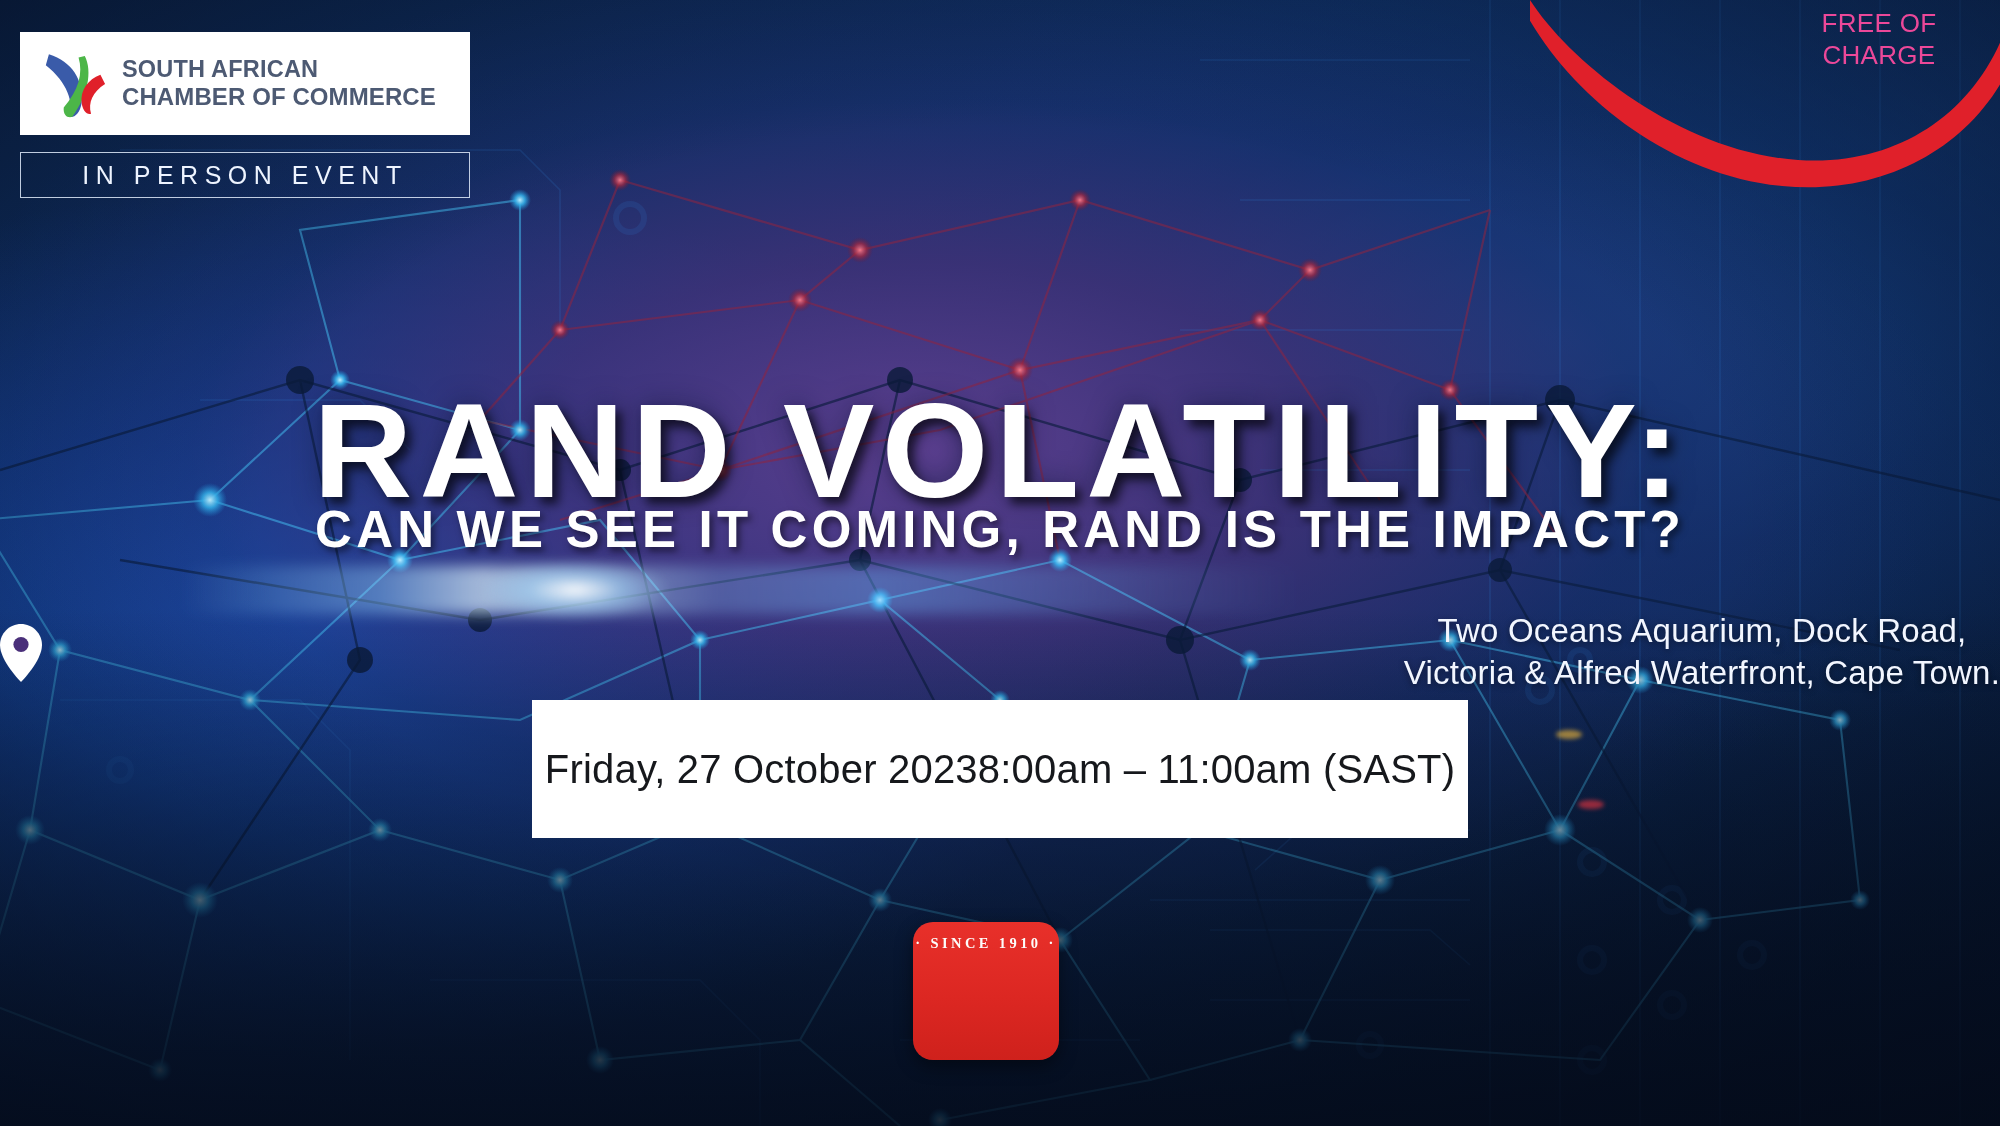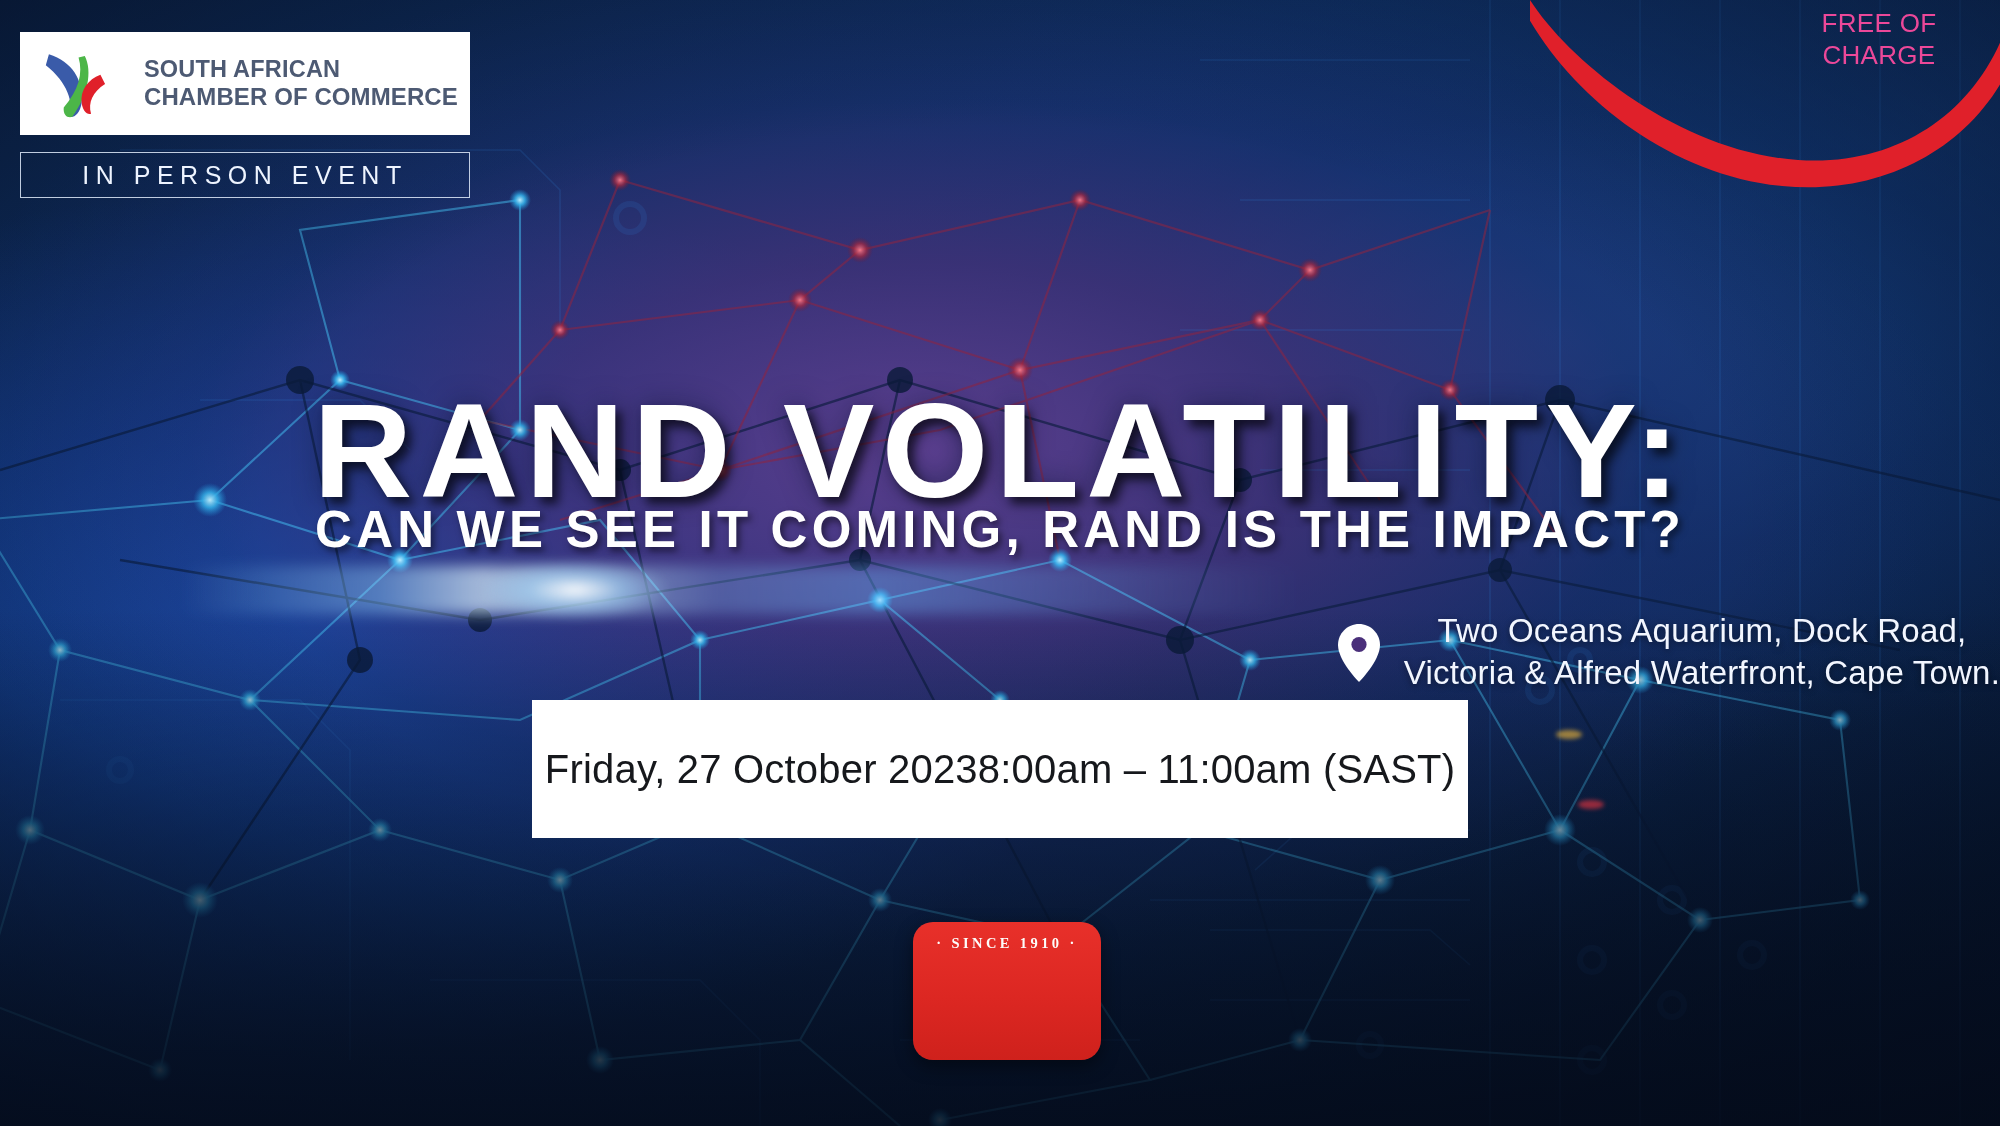"SOUTH AFRICAN" .logo-text { margin-left: 28px -> 6px }
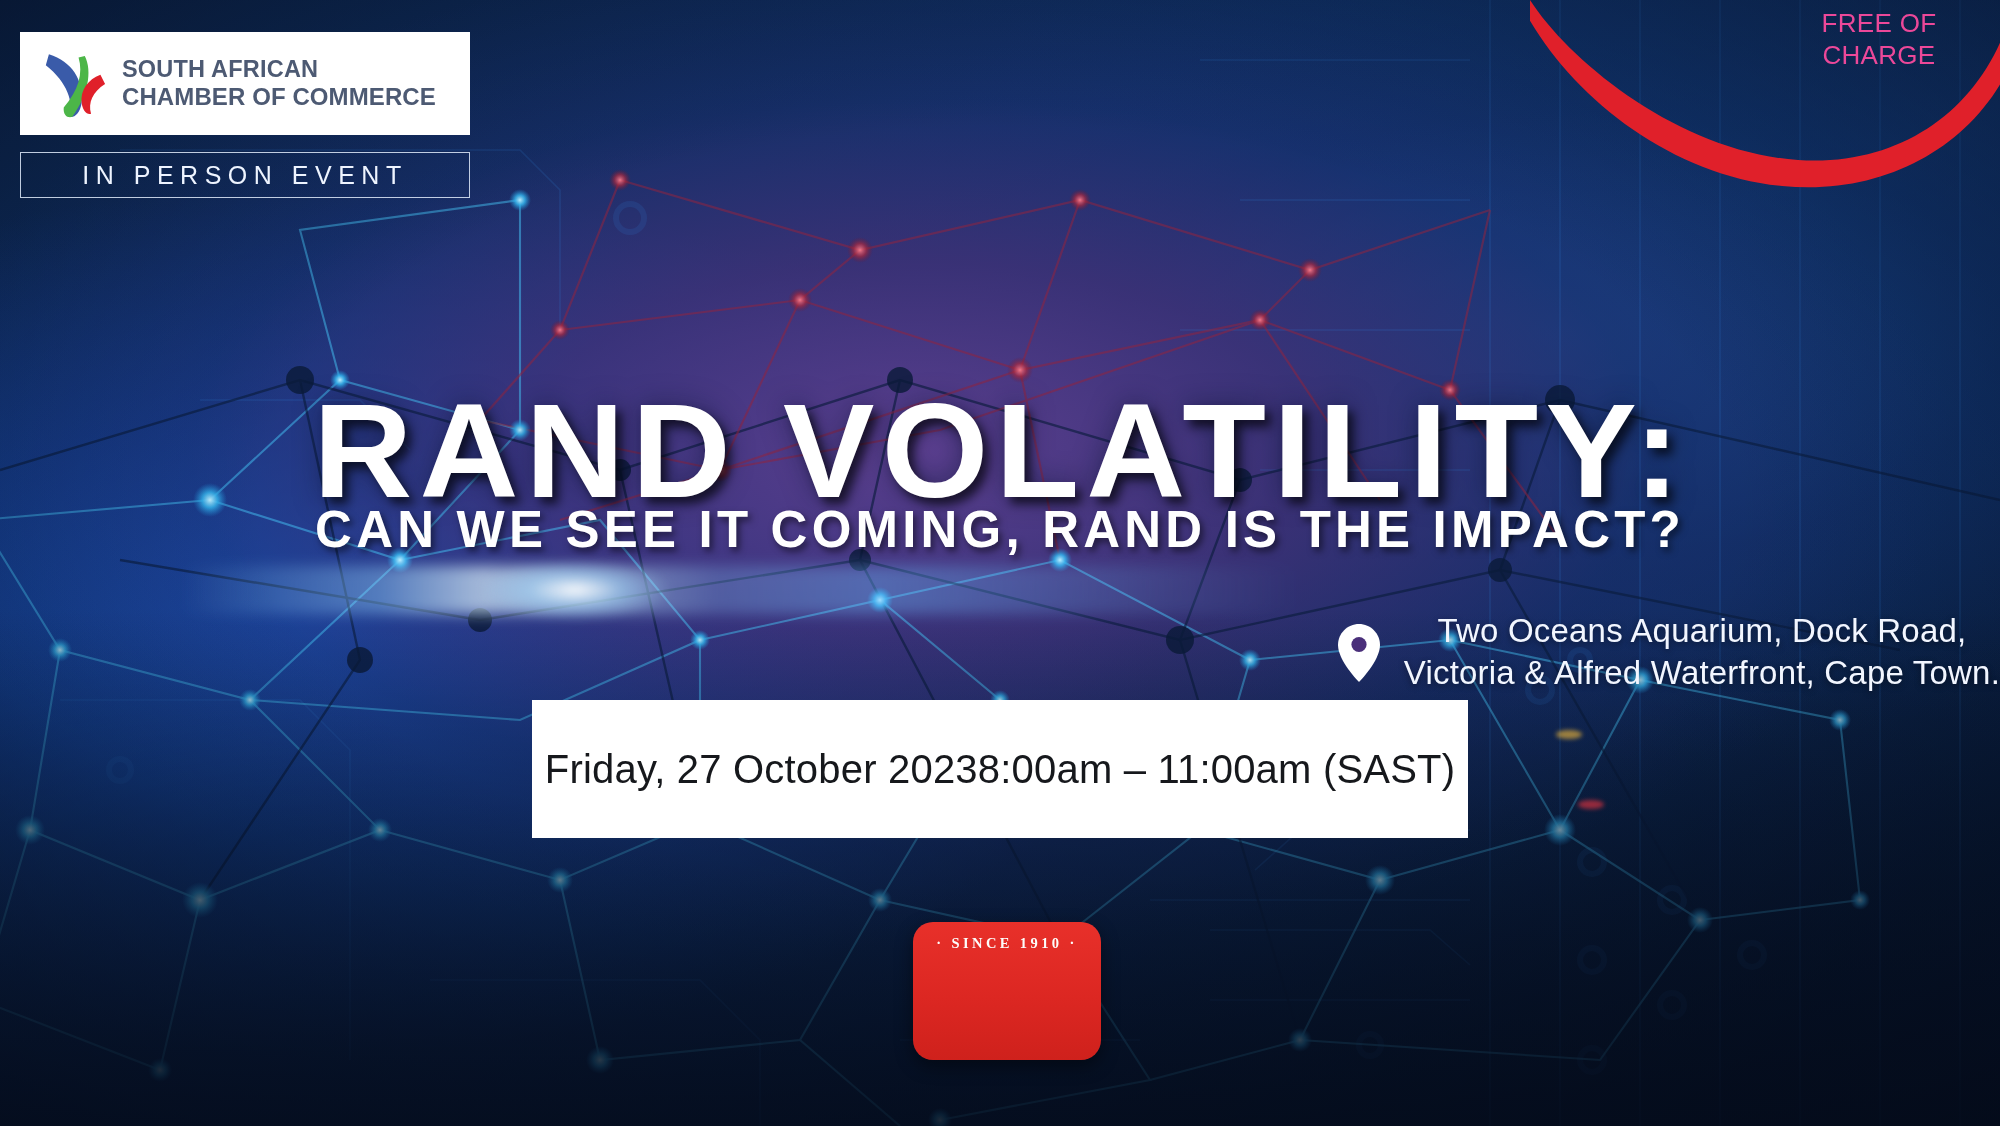"Two Oceans Aquarium, Dock Road," .venue { justify-content: flex-end -> space-between }
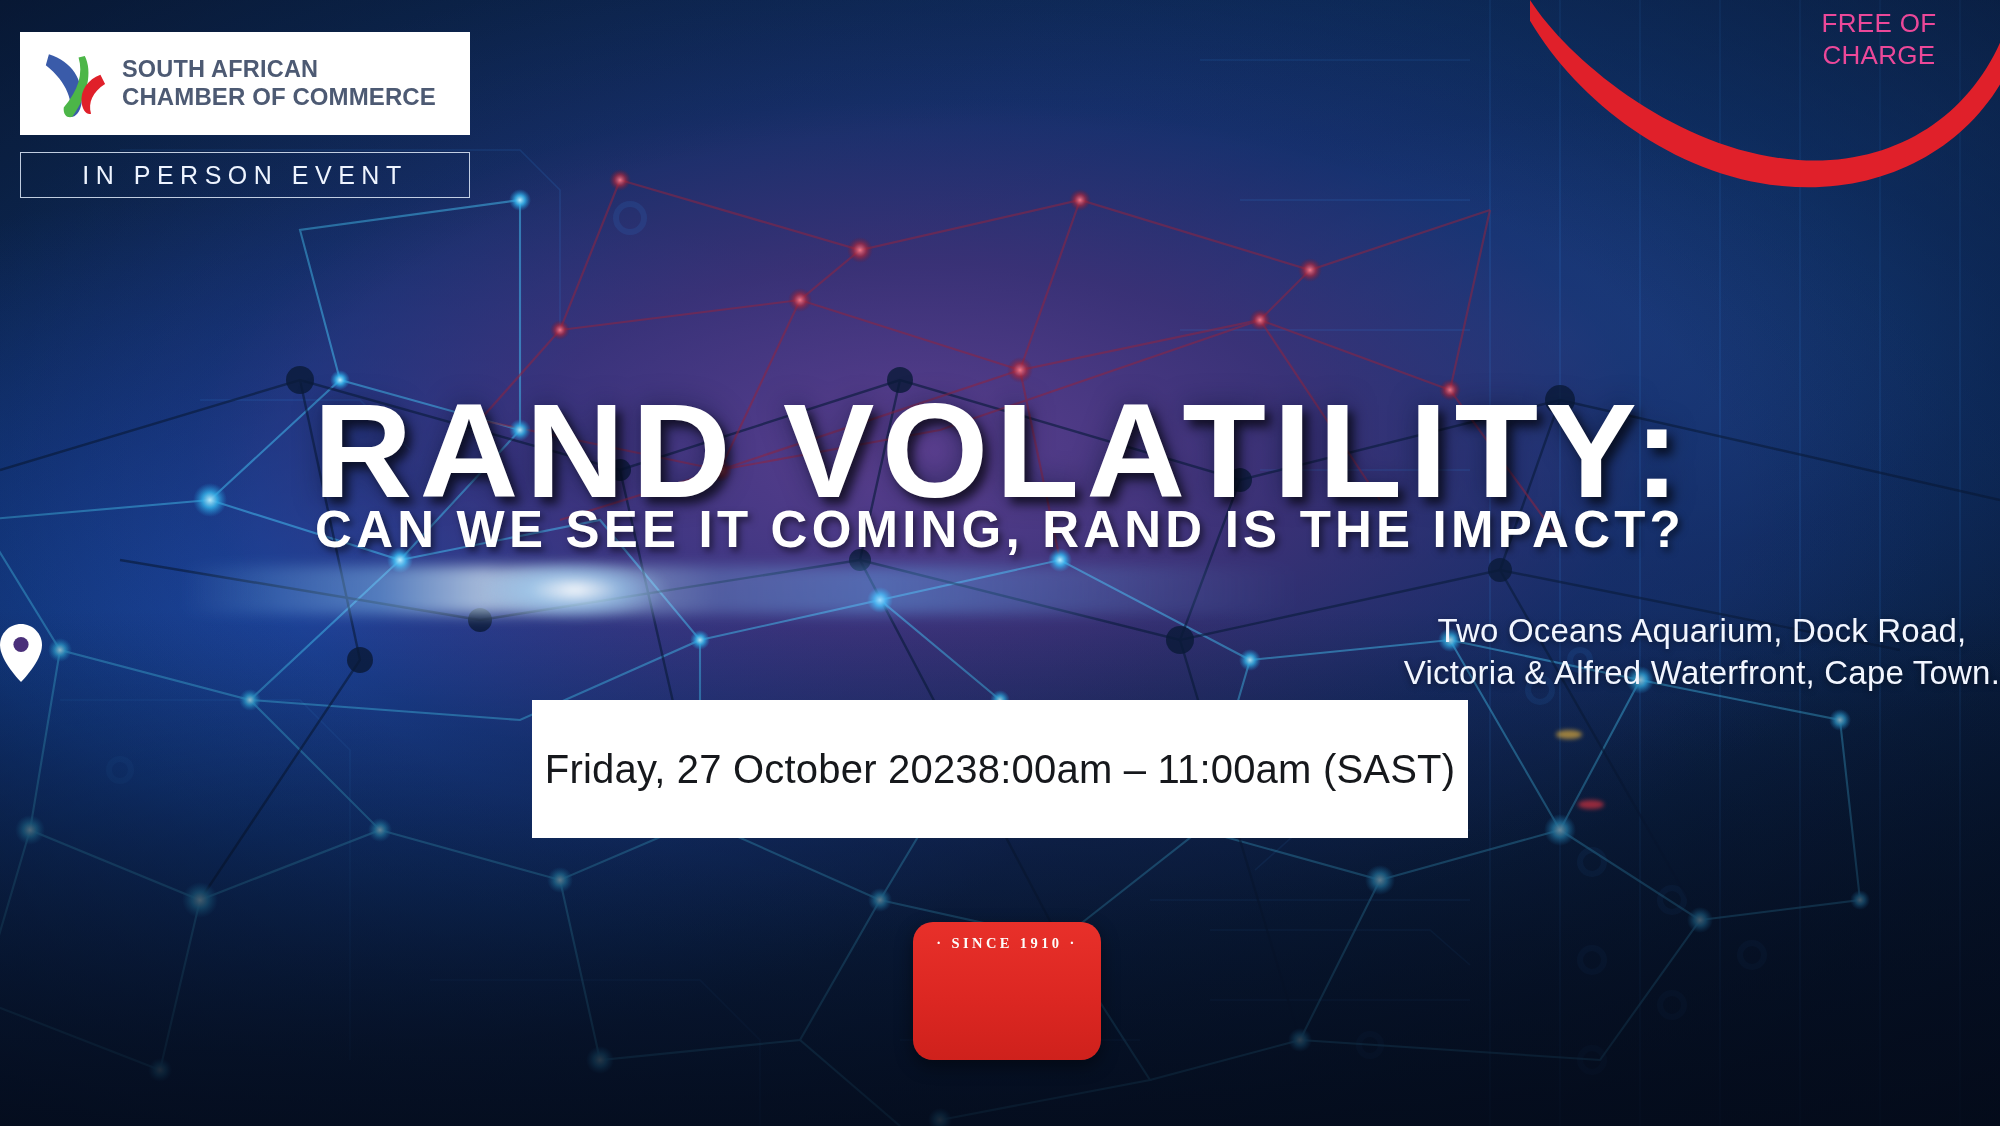"· SINCE 1910 ·" .ij-logo { width: 188px -> 146px }
